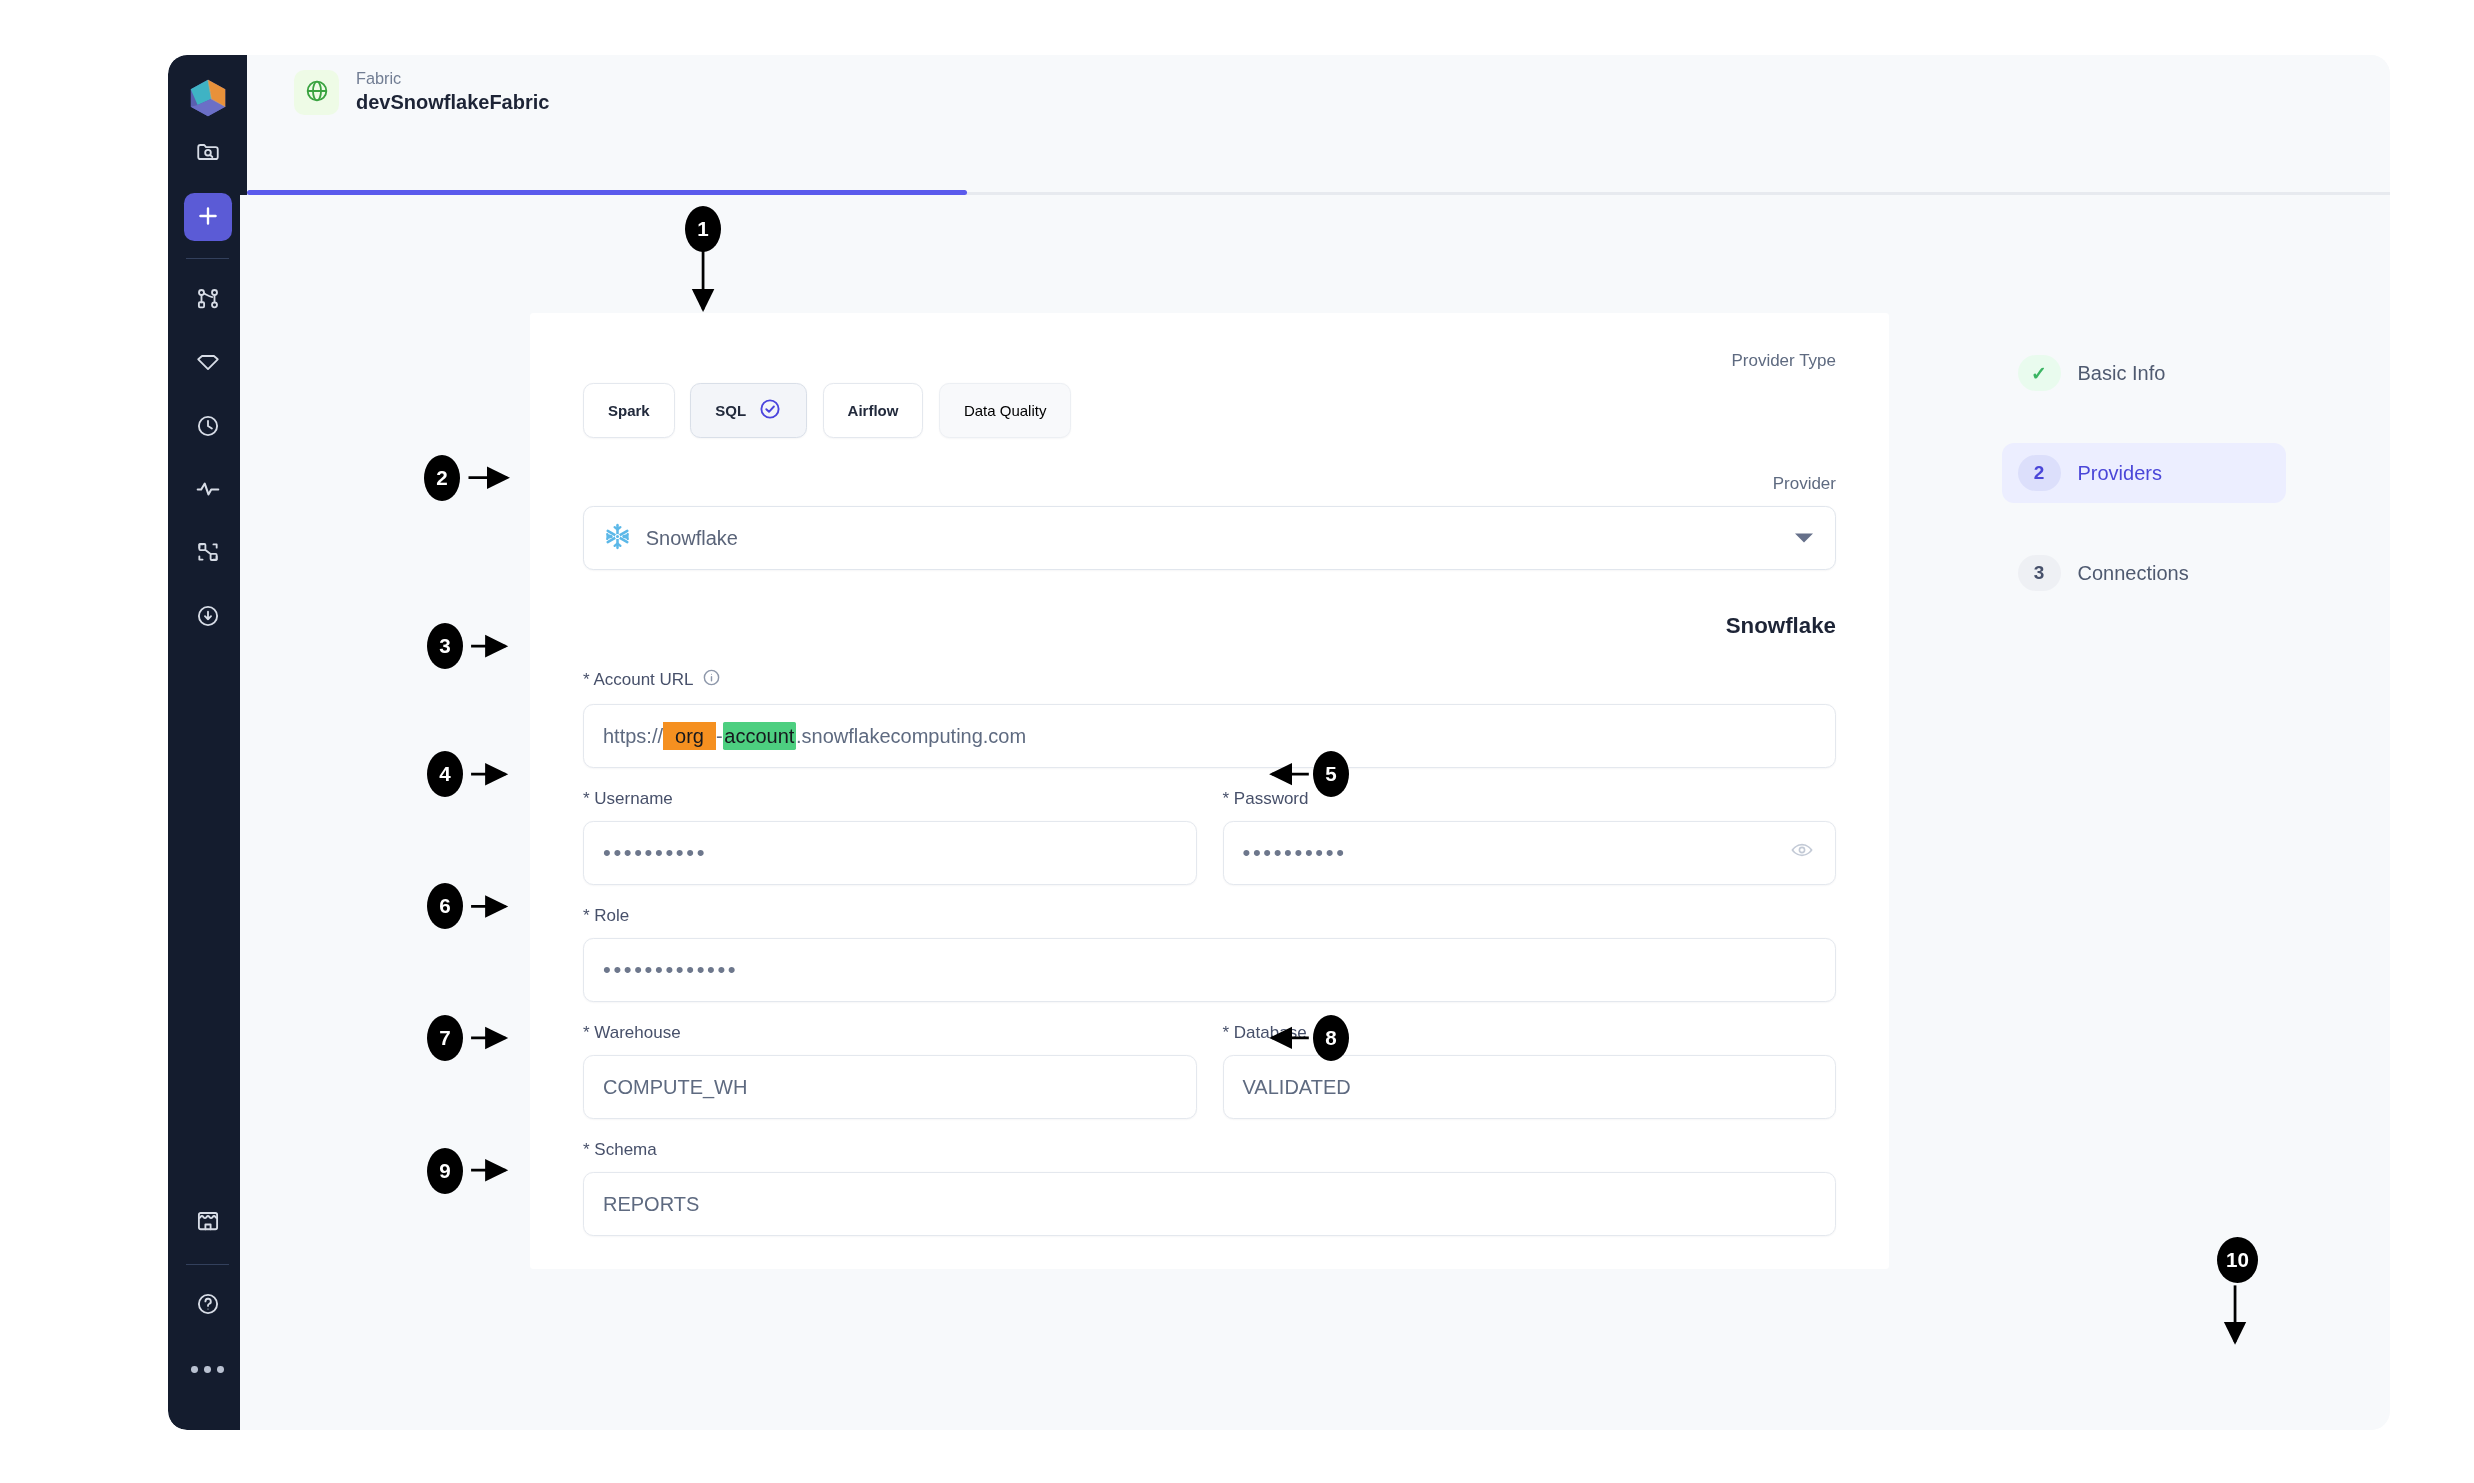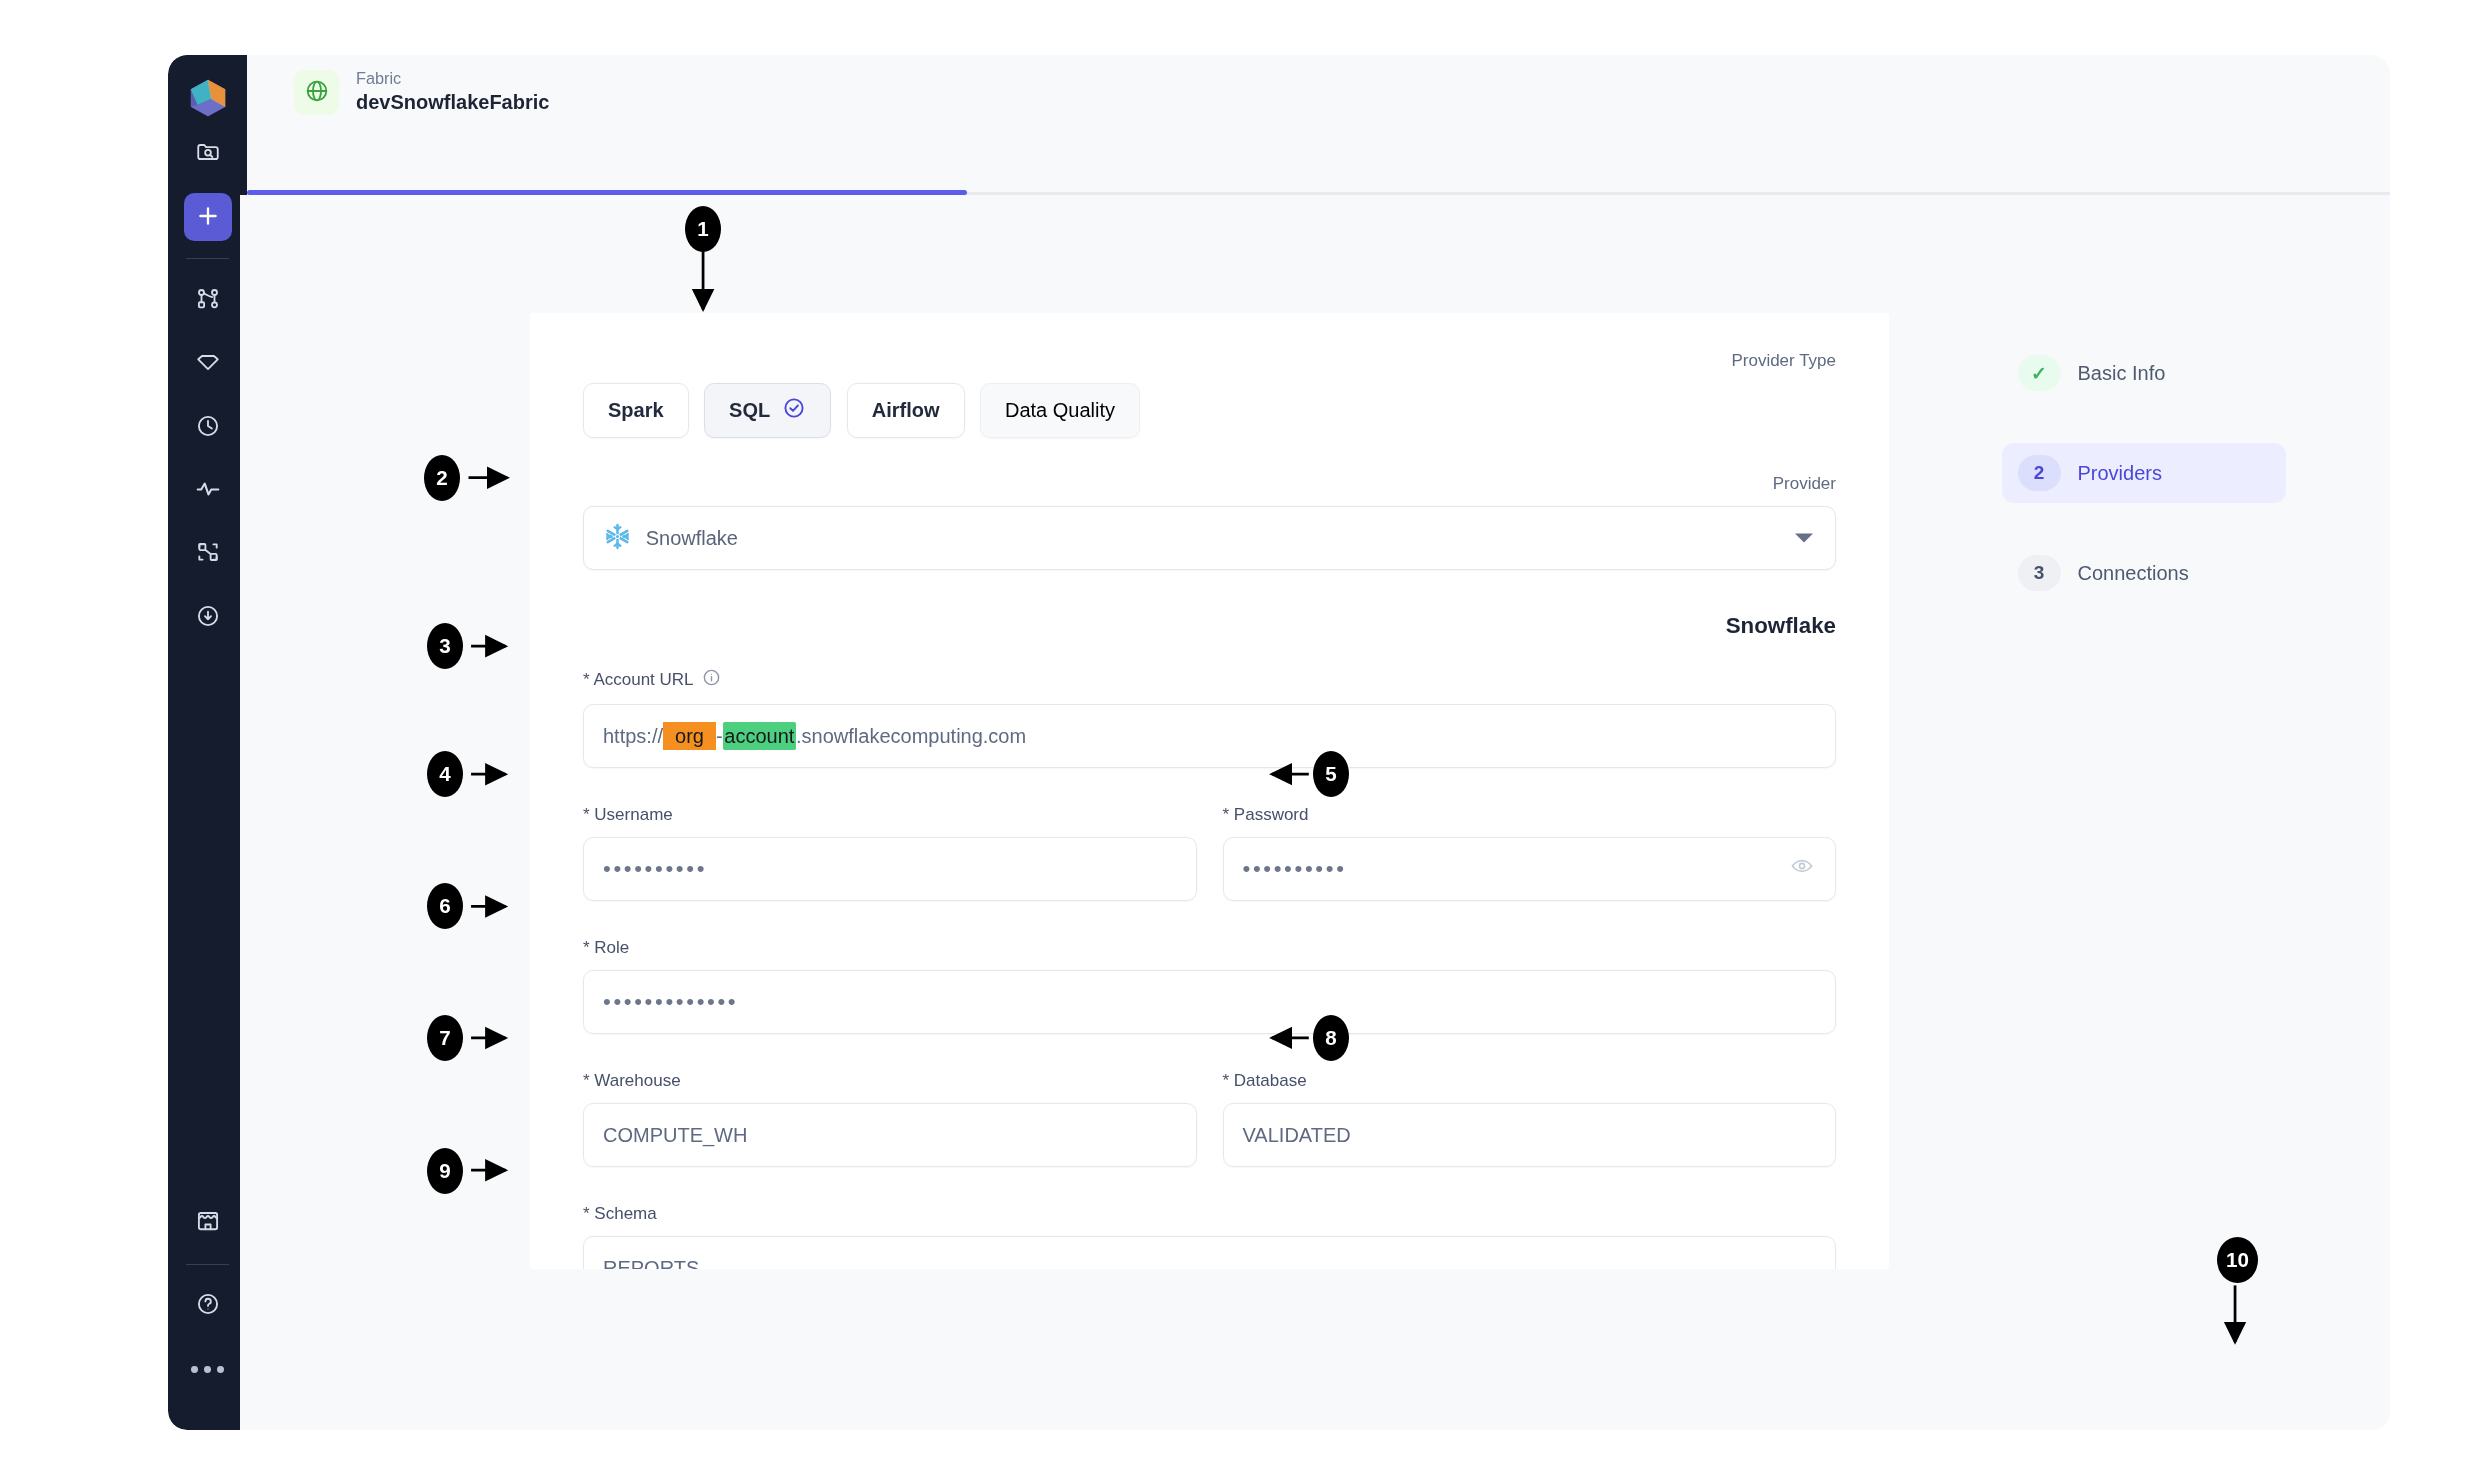"Spark" .seg { font-size: 20px -> 15px }
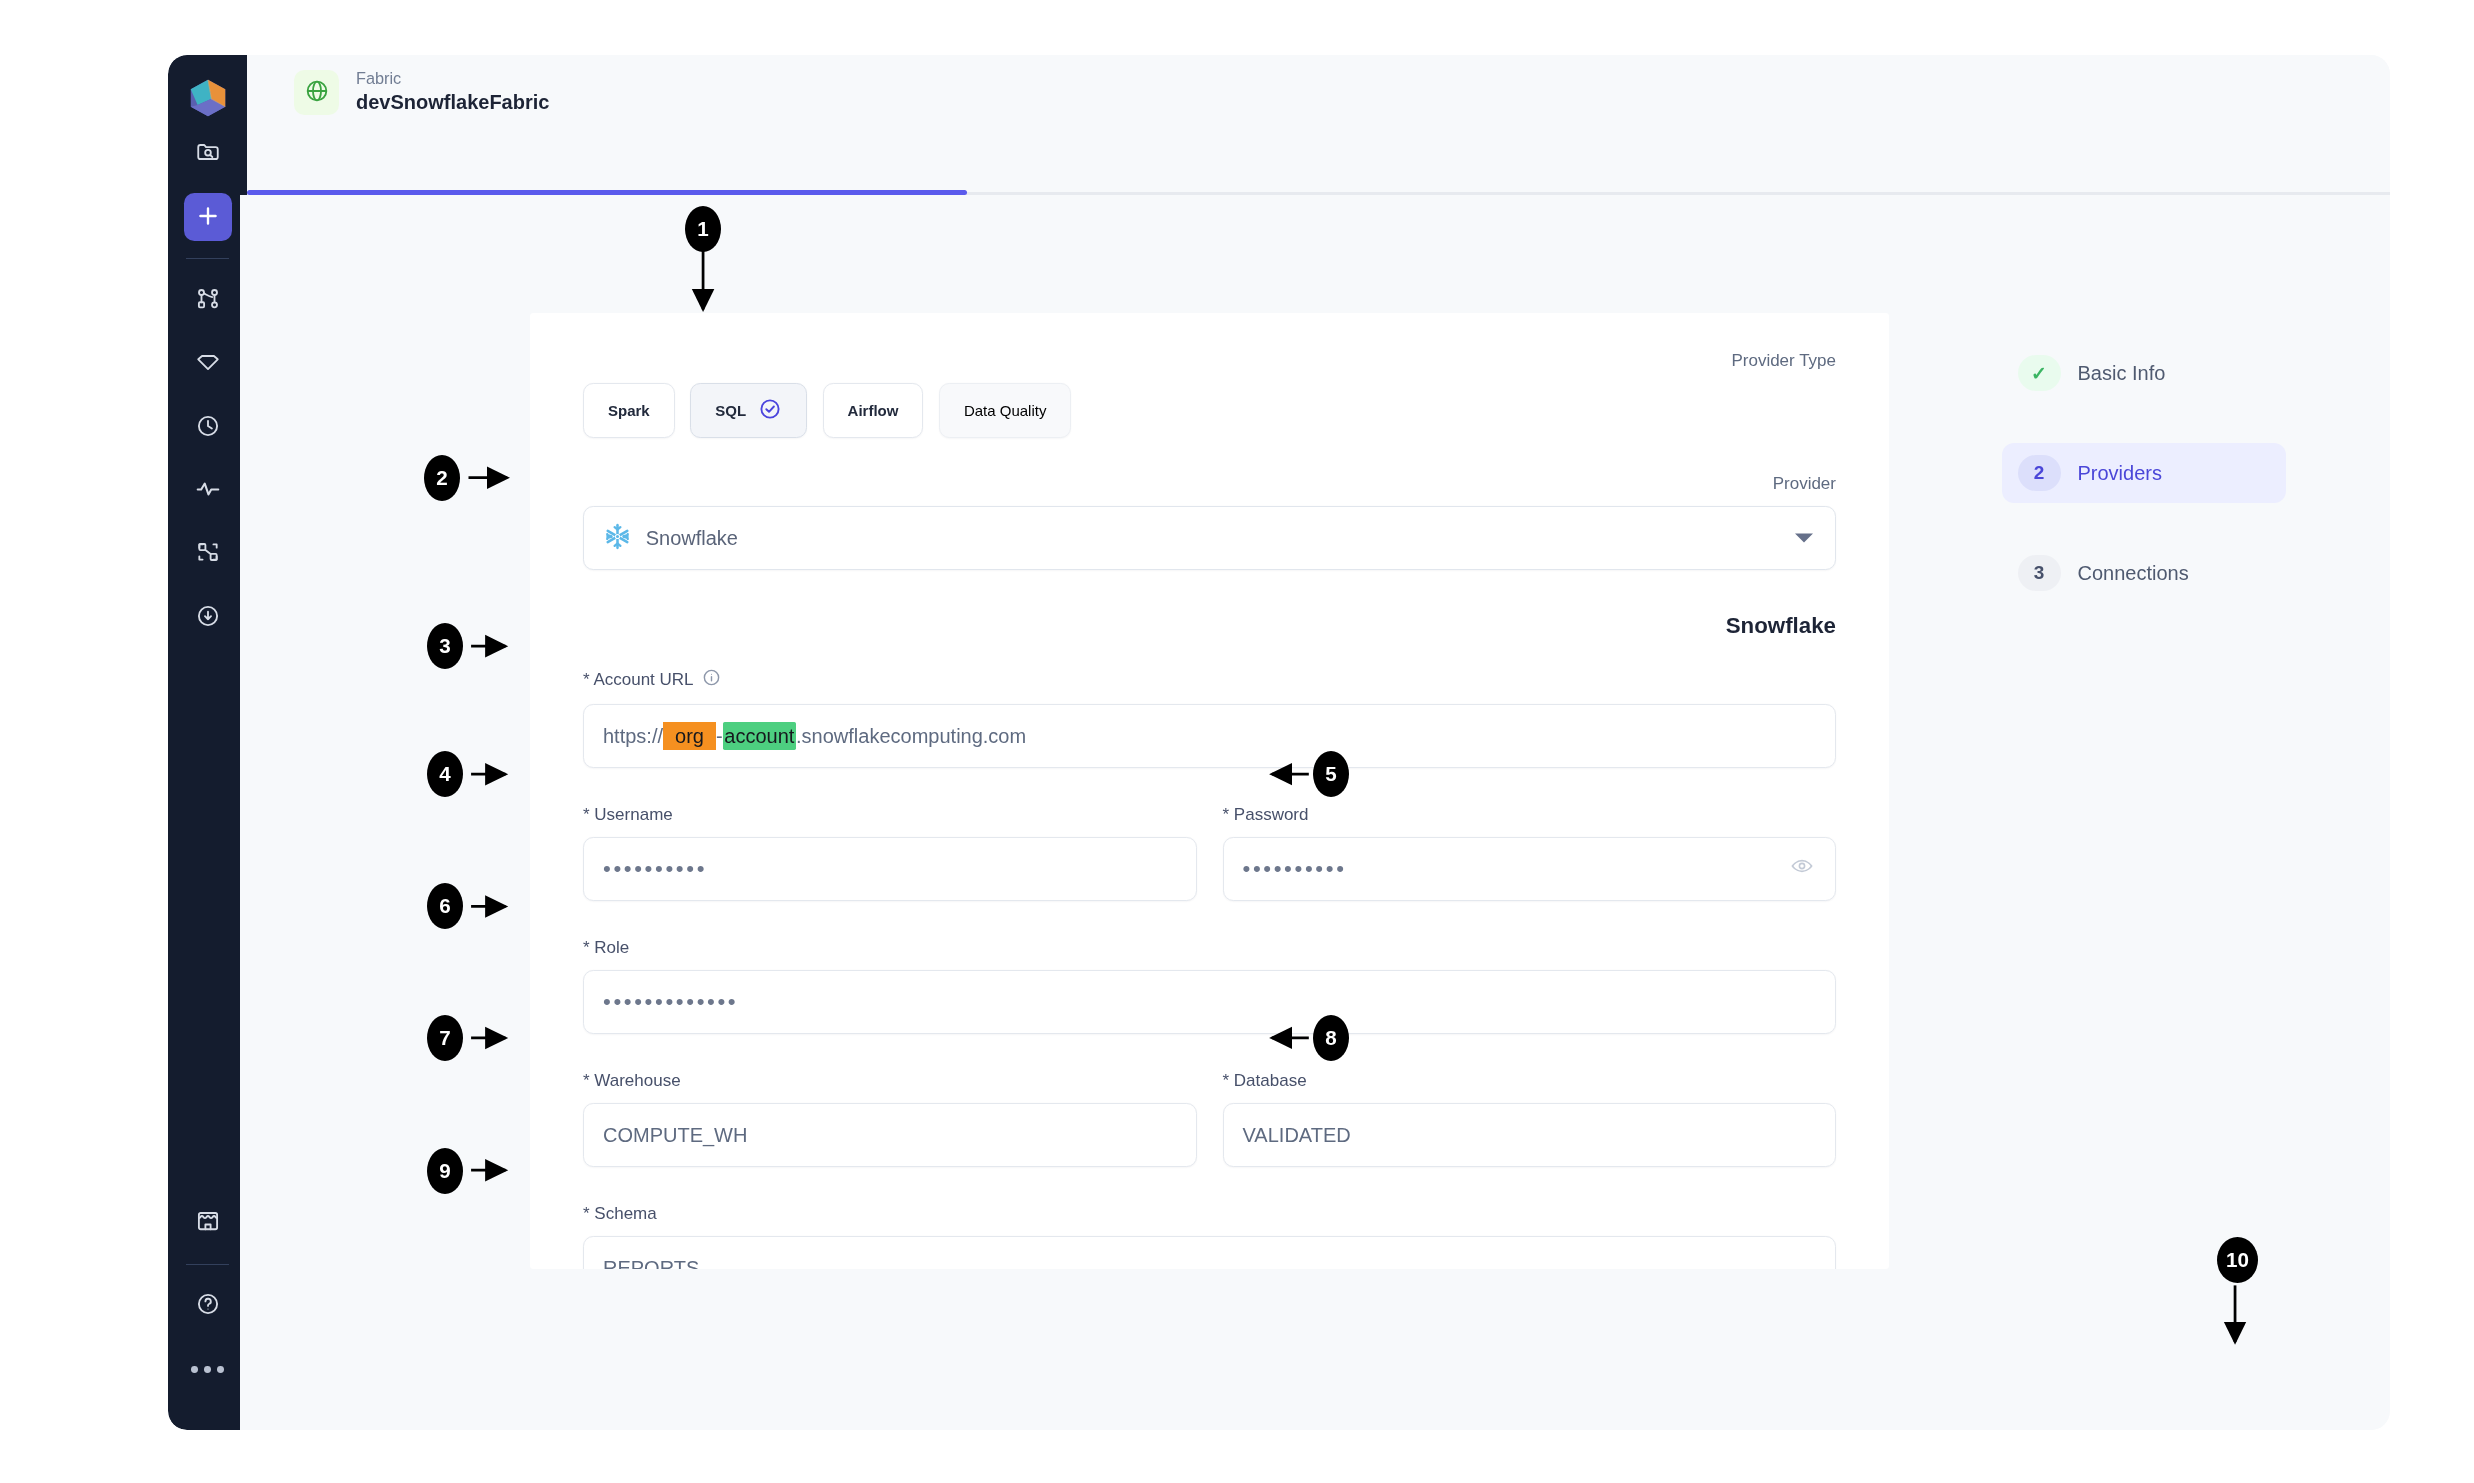"* Account URL" .fgroup { margin-bottom: 37px -> 21px }
